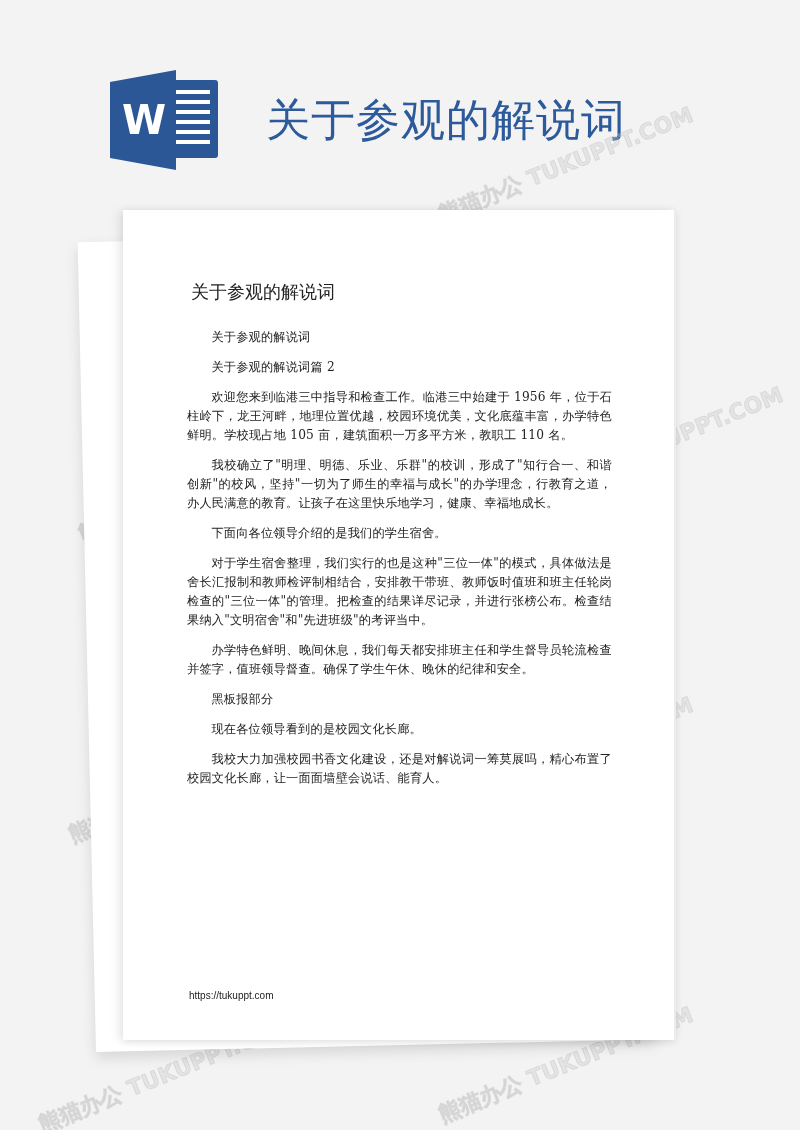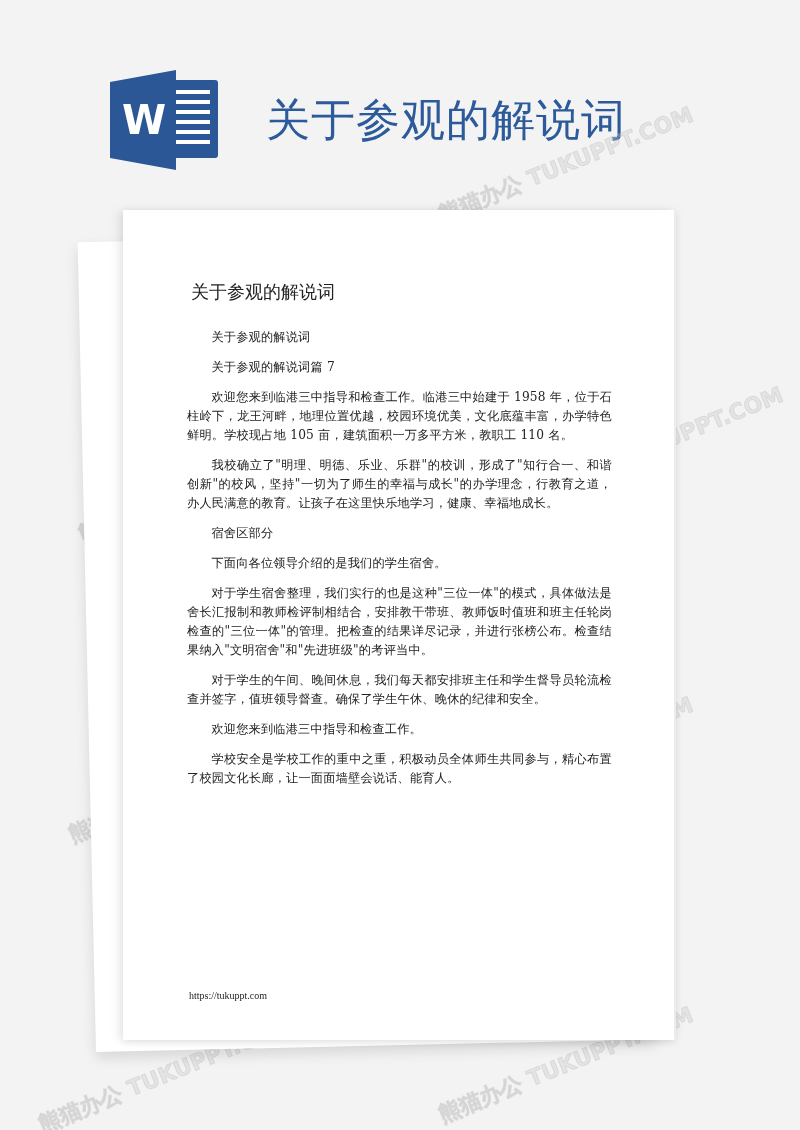"关于参观的解说词篇 7" p.para { text: 7 -> 2 }
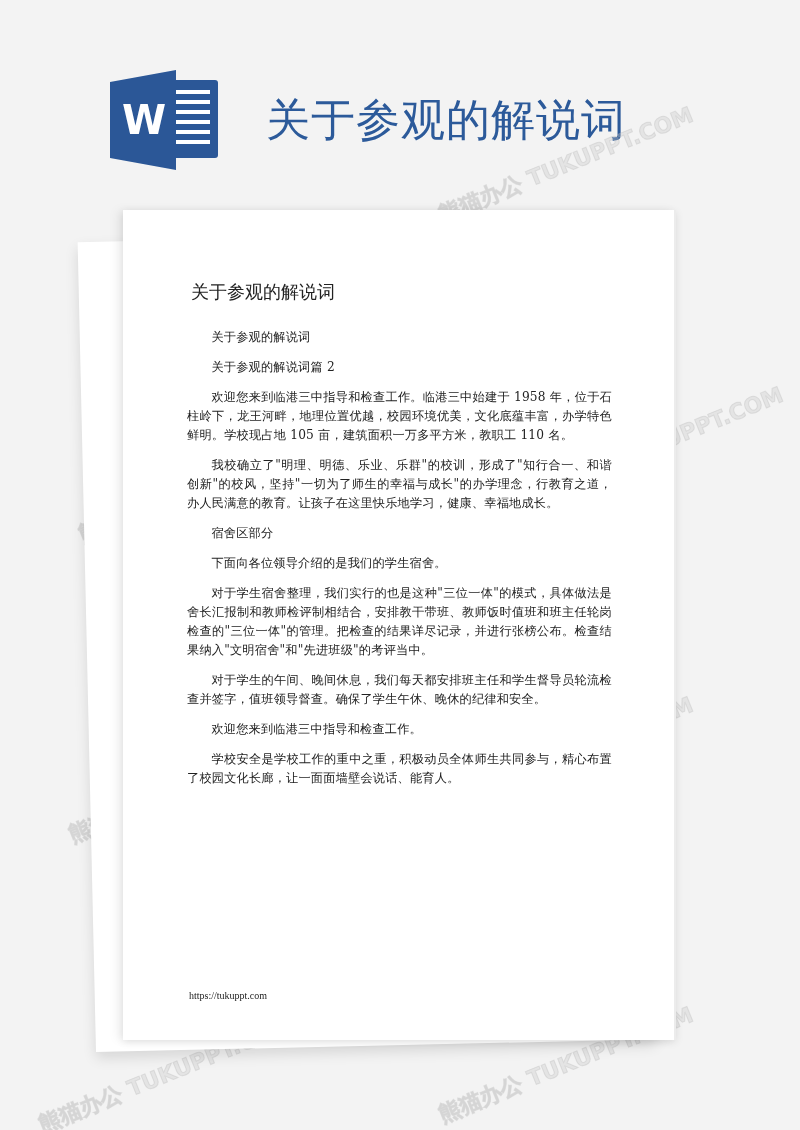"欢迎您来到临港三中指导和检查工作。临港三中始建于 1958" p.para { text: 1958 -> 1956 }
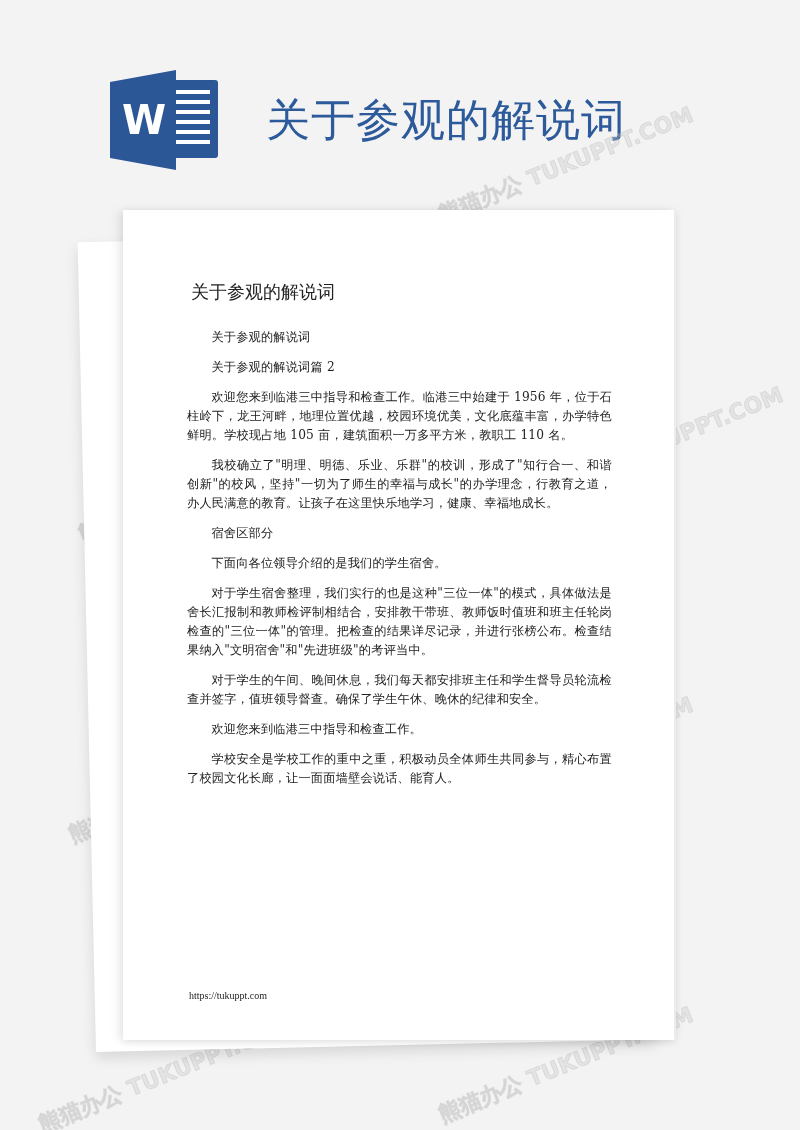"宿舍区部分" p.para { html: <p>宿舍区部分</p> -> none }
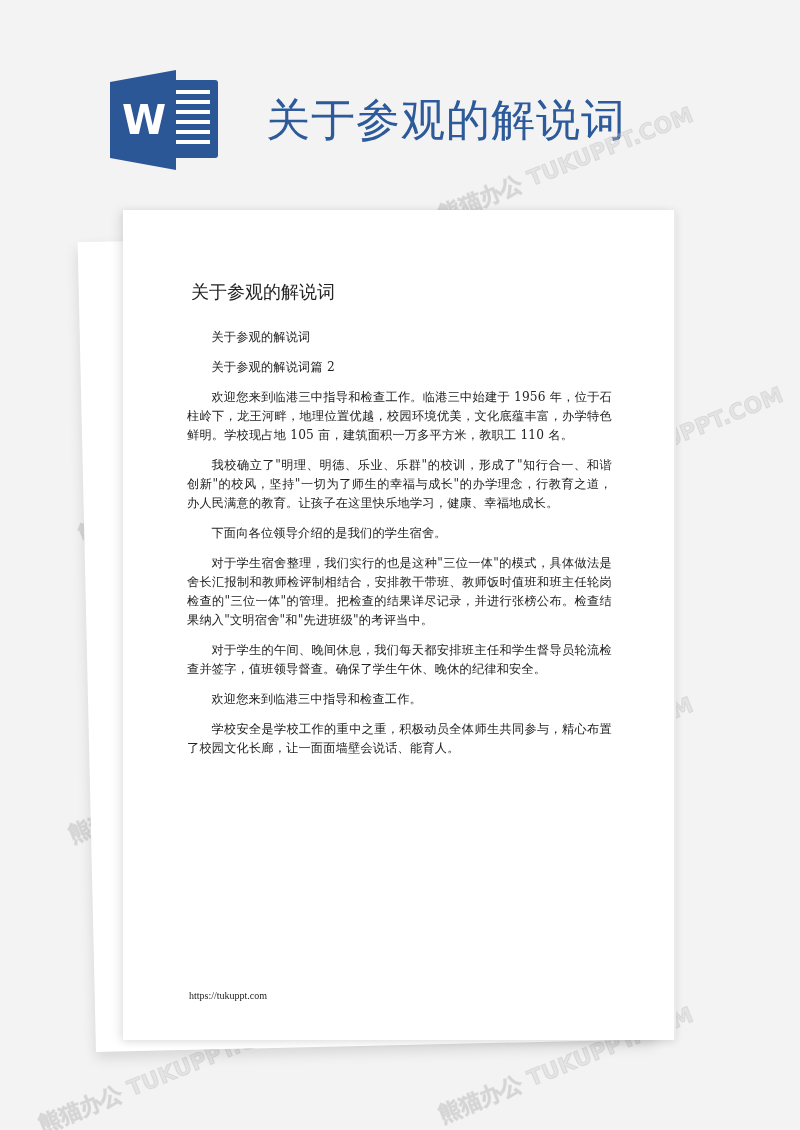"对于学生的午间、晚间休息，我们每天都安排班主任和学生督导员轮流检查并签字，值班领" p.para { text: 对于学生的午间 -> 办学特色鲜明 }
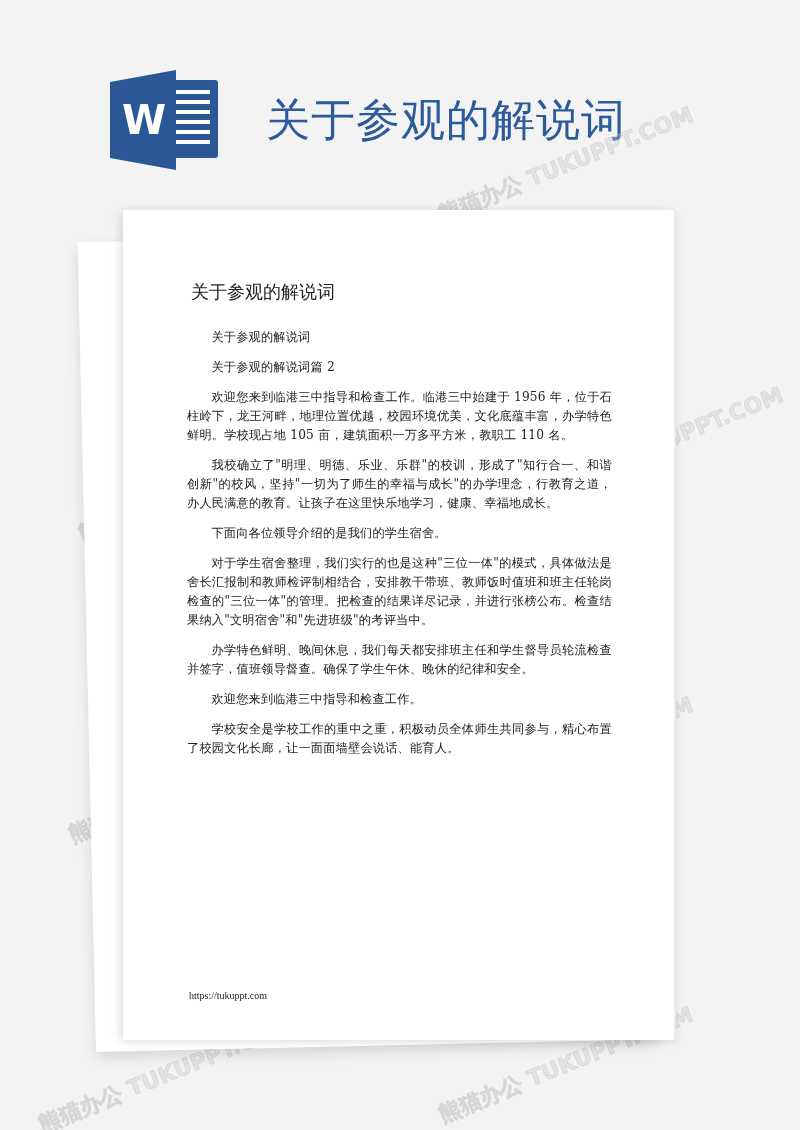"黑板报部分" p.para { html: none -> <p>黑板报部分</p> }
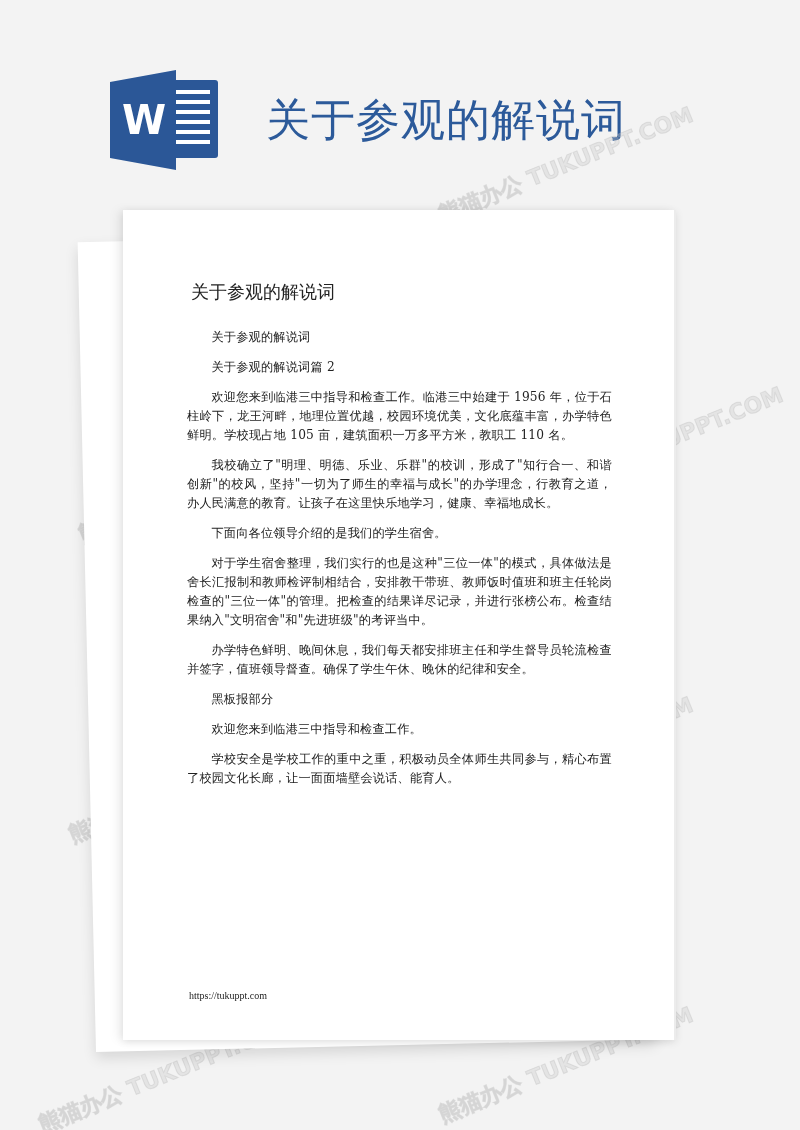"欢迎您来到临港三中指导和检查工作。" p.para { text: 欢迎您来到临港三中指导和检查工作 -> 现在各位领导看到的是校园文化长廊 }
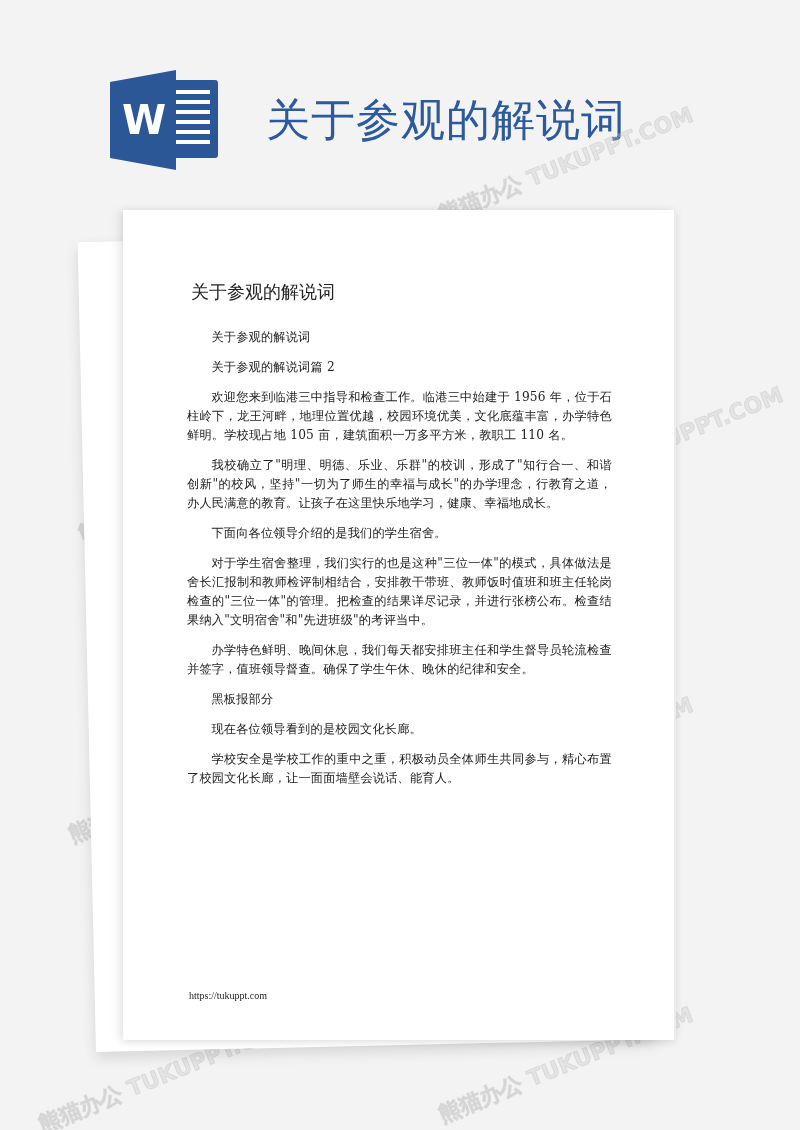"学校安全是学校工作的重中之重，积极动员全体师生共同参与，精心布置了校园文化长廊，" p.para { text: 学校安全是学校工作的重中之重，积极动员全体师生共同参与 -> 我校大力加强校园书香文化建设，还是对解说词一筹莫展吗 }
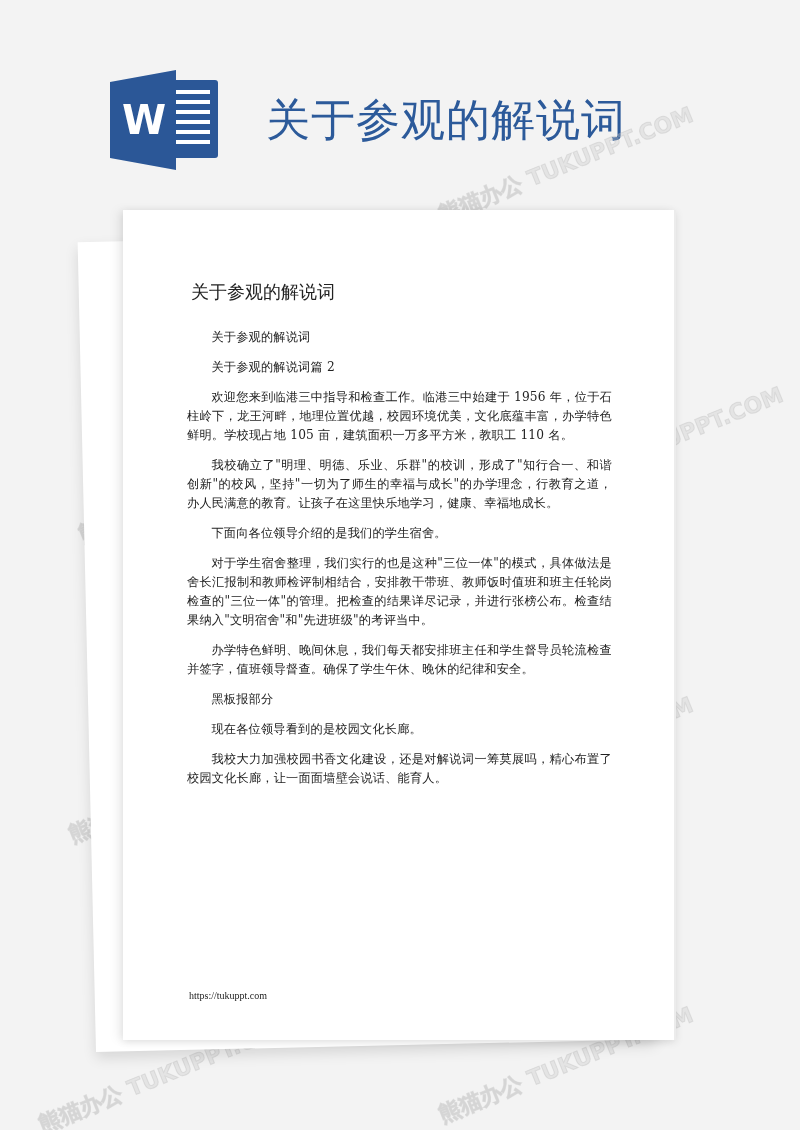"https://tukuppt.com" .footer-url { font-family: Liberation Serif, serif -> Liberation Sans, sans-serif }
